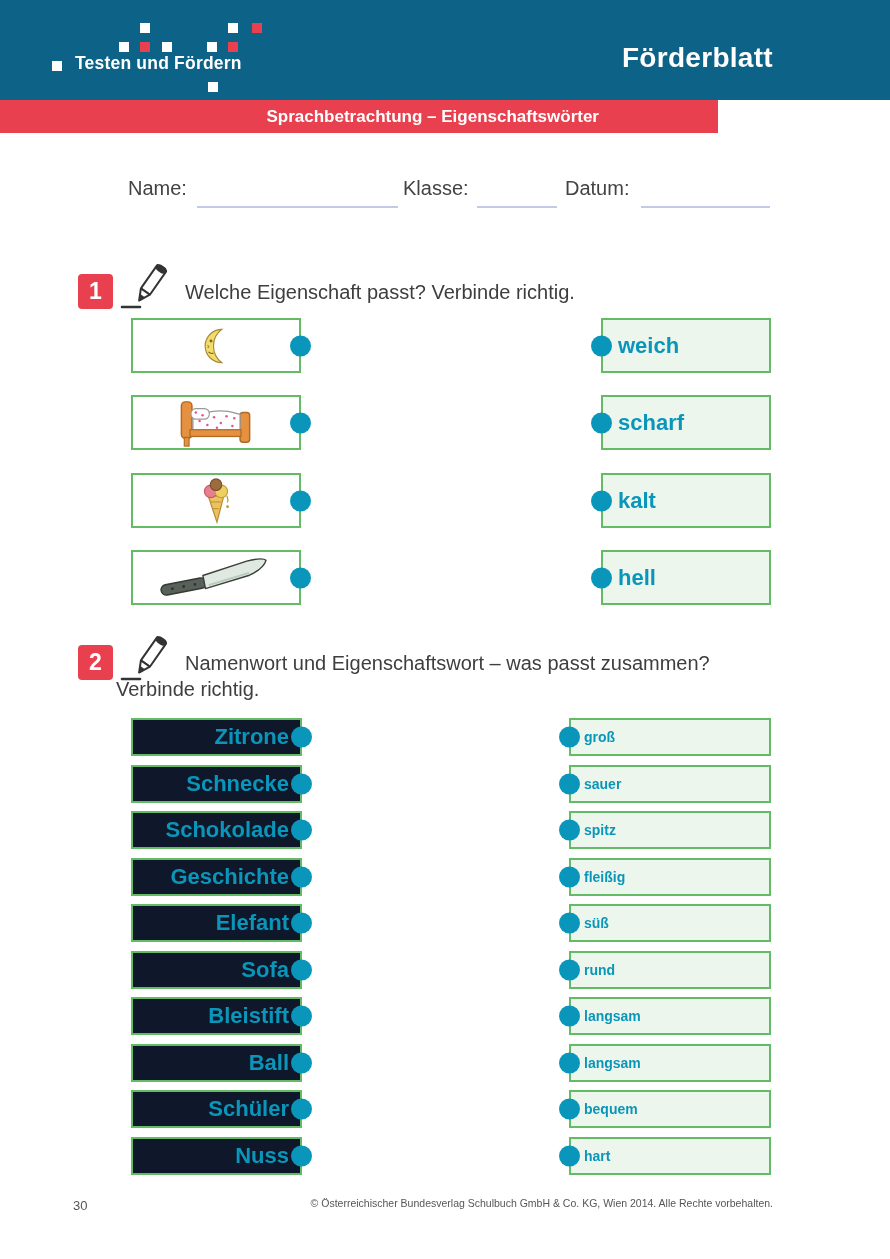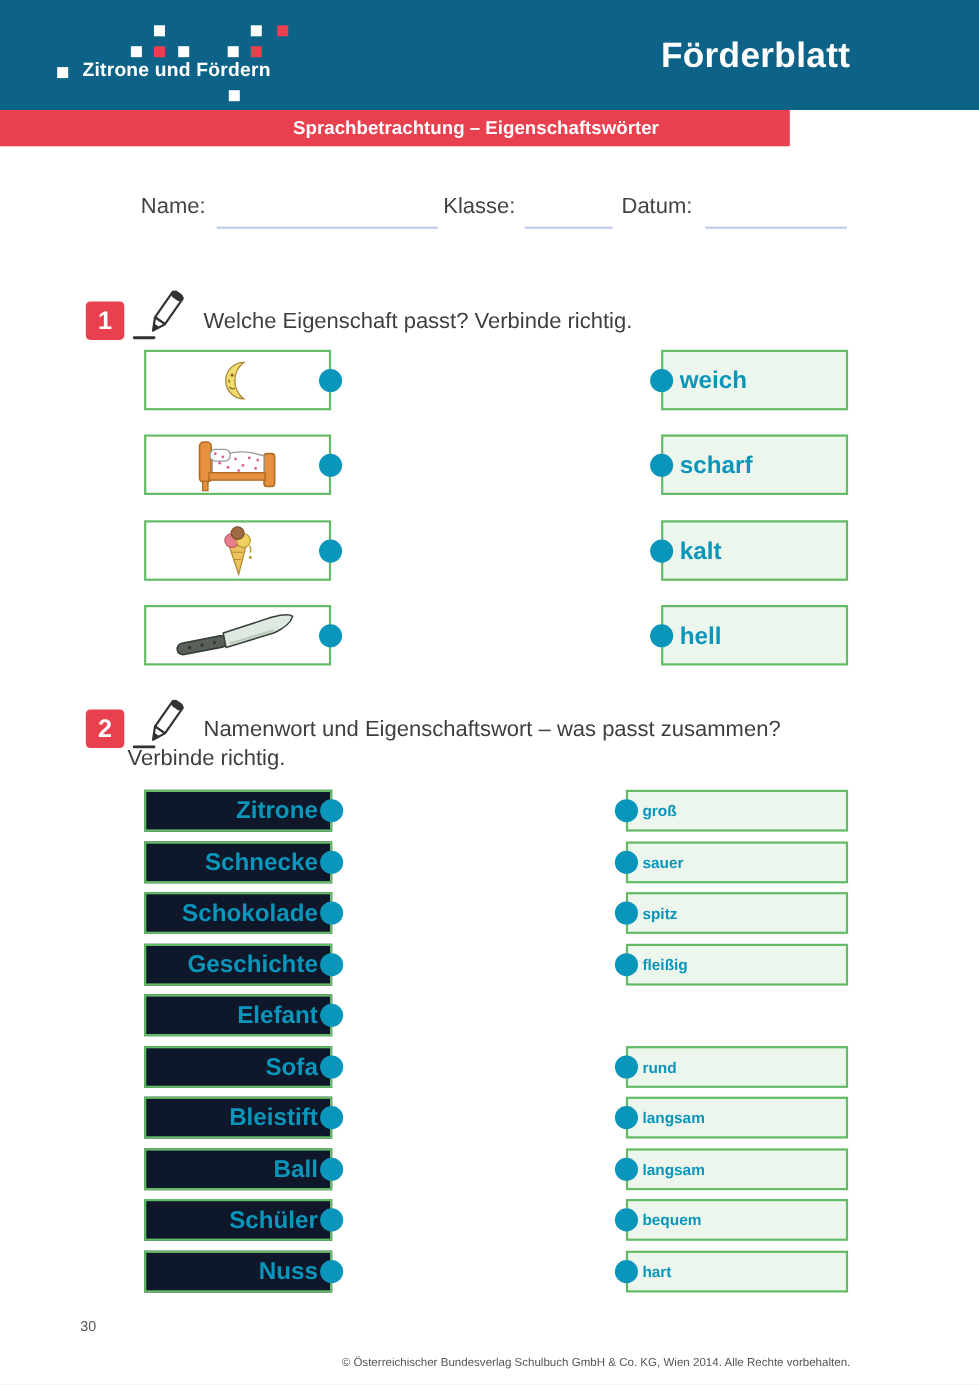"Zitrone und Fördern" span.logo-text { text: Zitrone -> Testen }
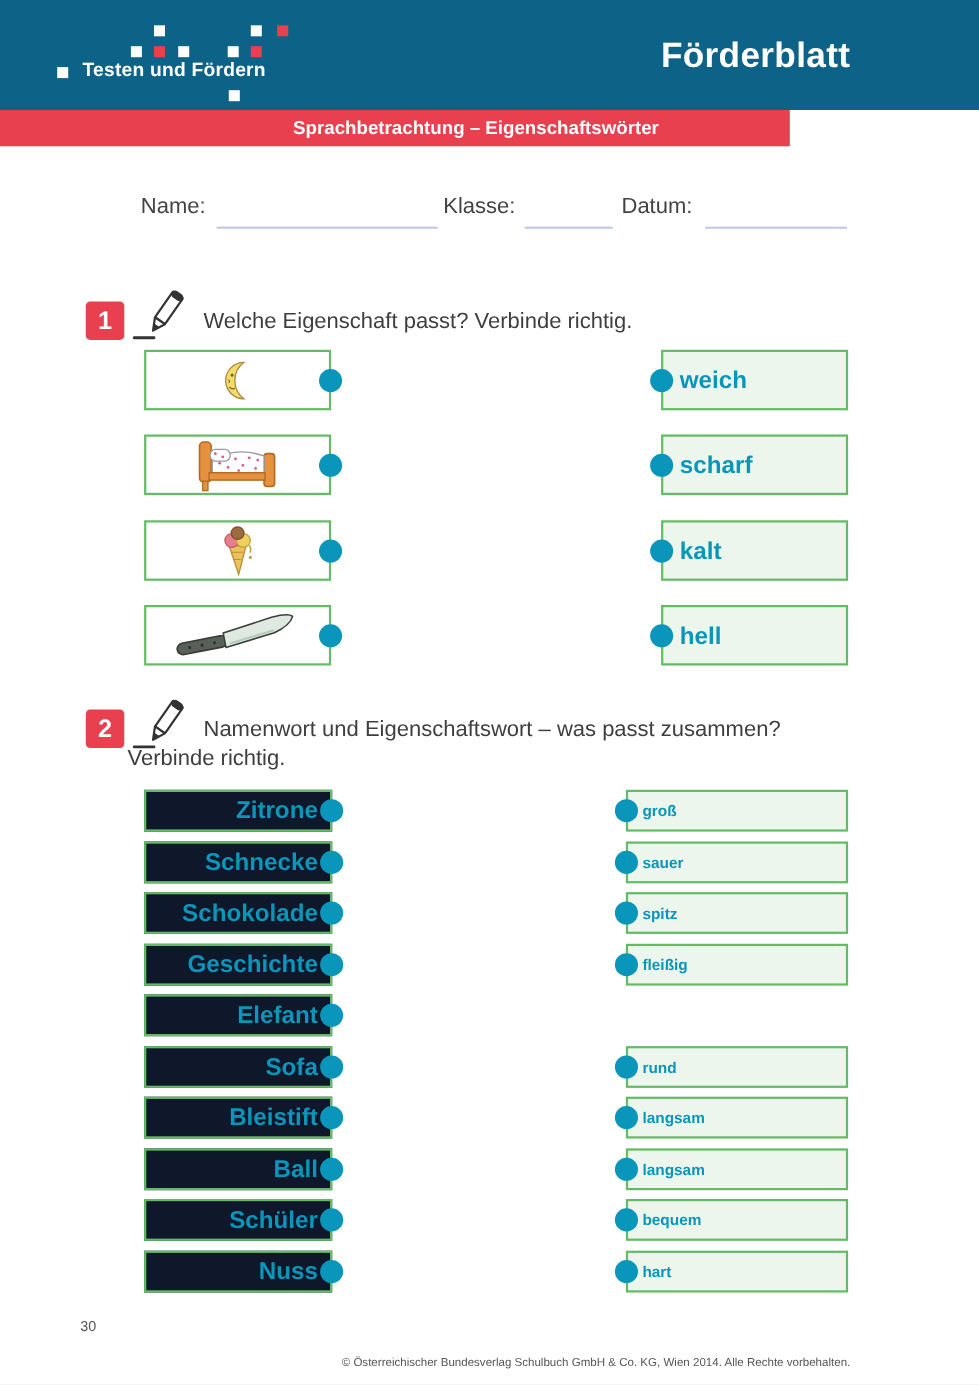"Förderblatt" .doc-title { font-size: 32px -> 28px; top: 32px -> 42px }
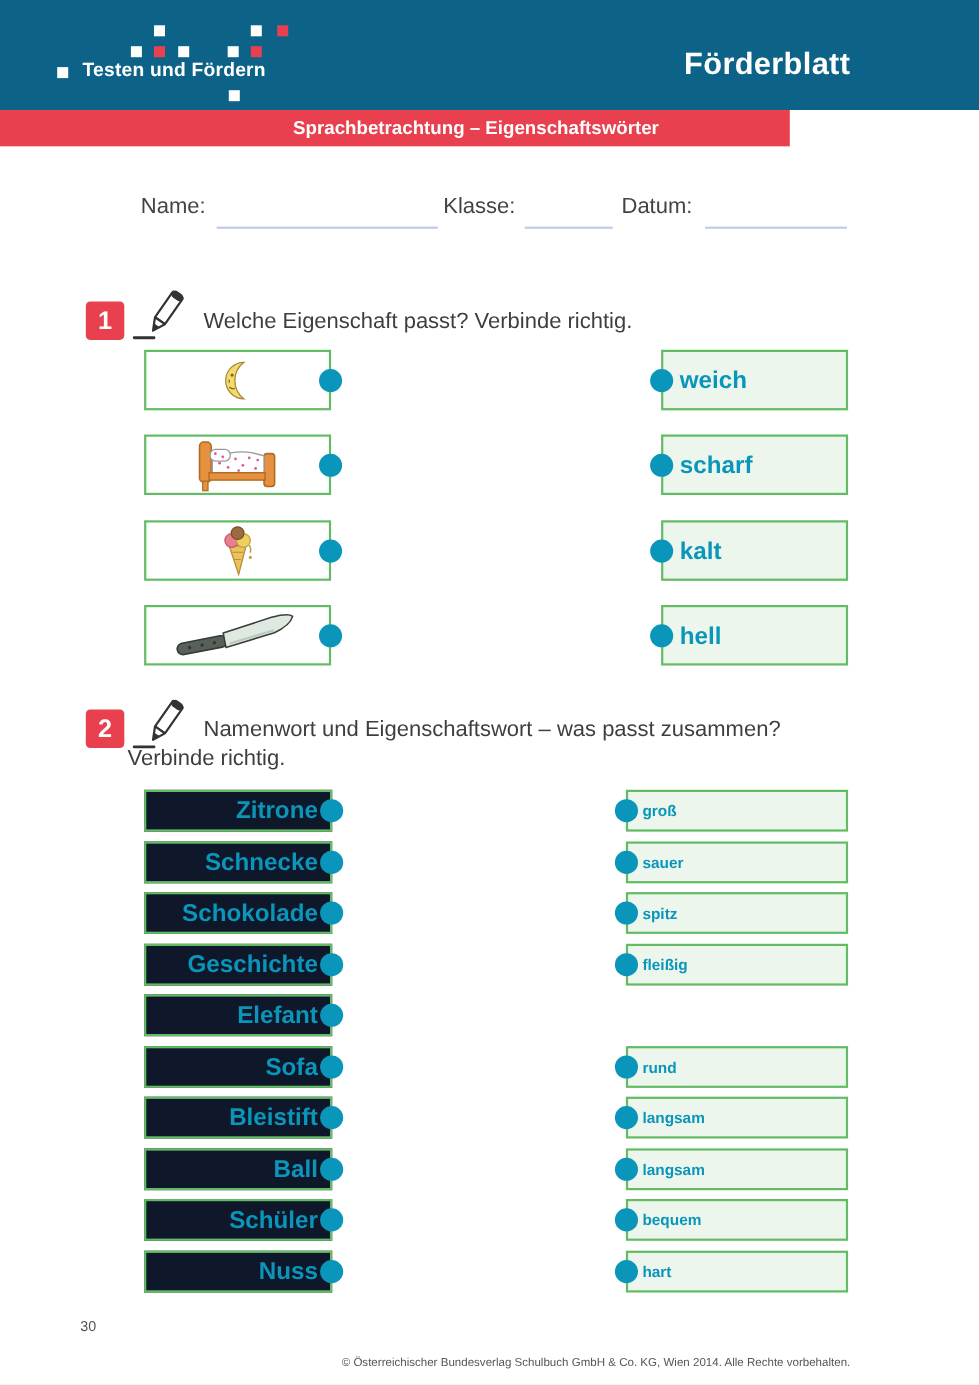"süß" div.adj-box { html: none -> <div> <span>süß</span> <span></span> </div> }
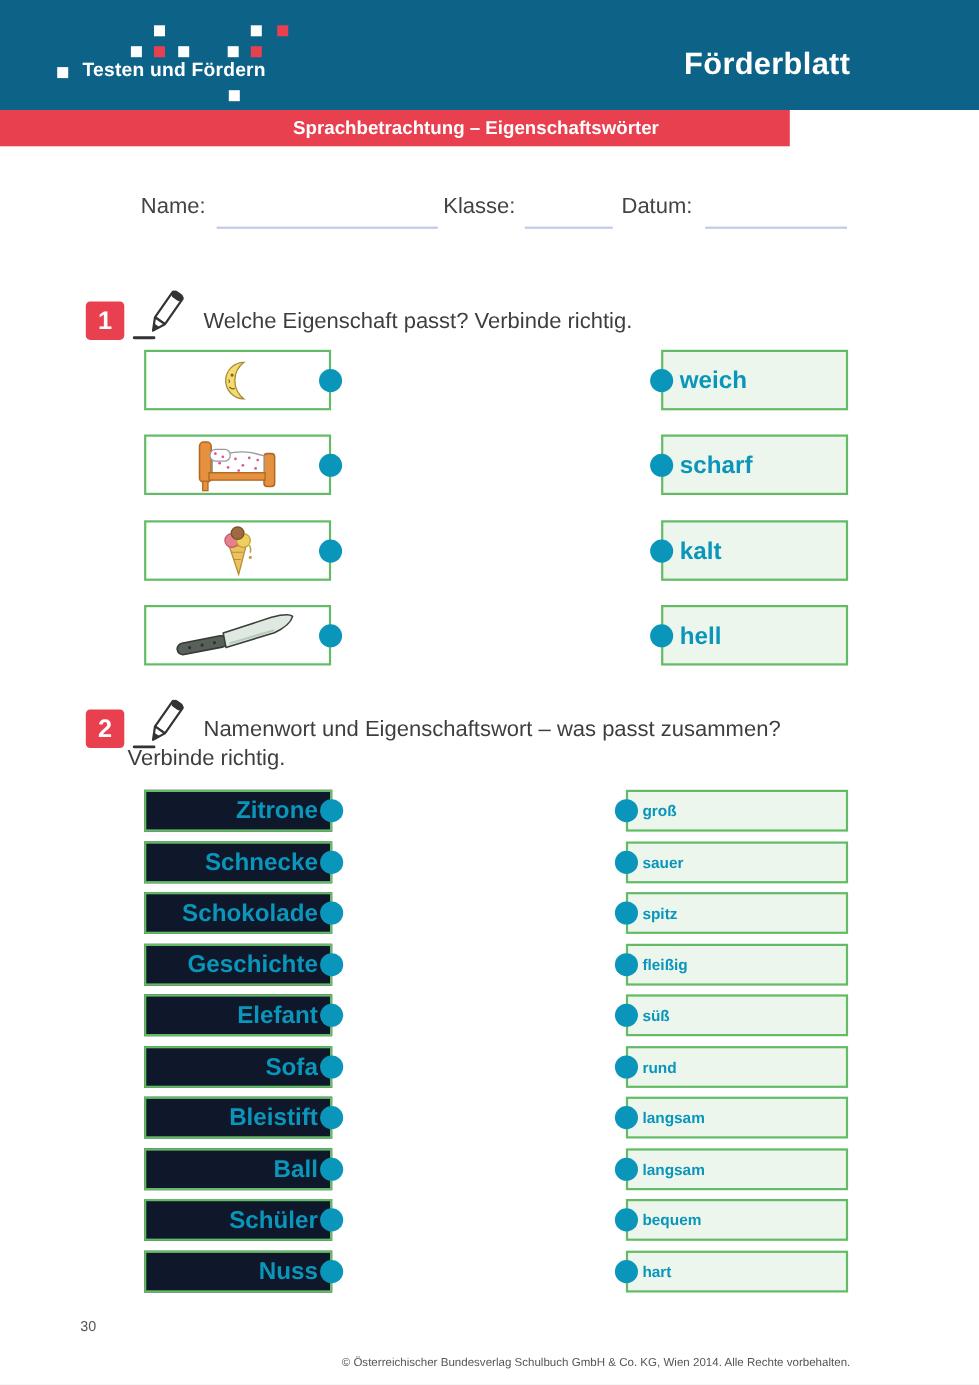"© Österreichischer Bundesverlag" .copyright { top: 1232px -> 1196px }
